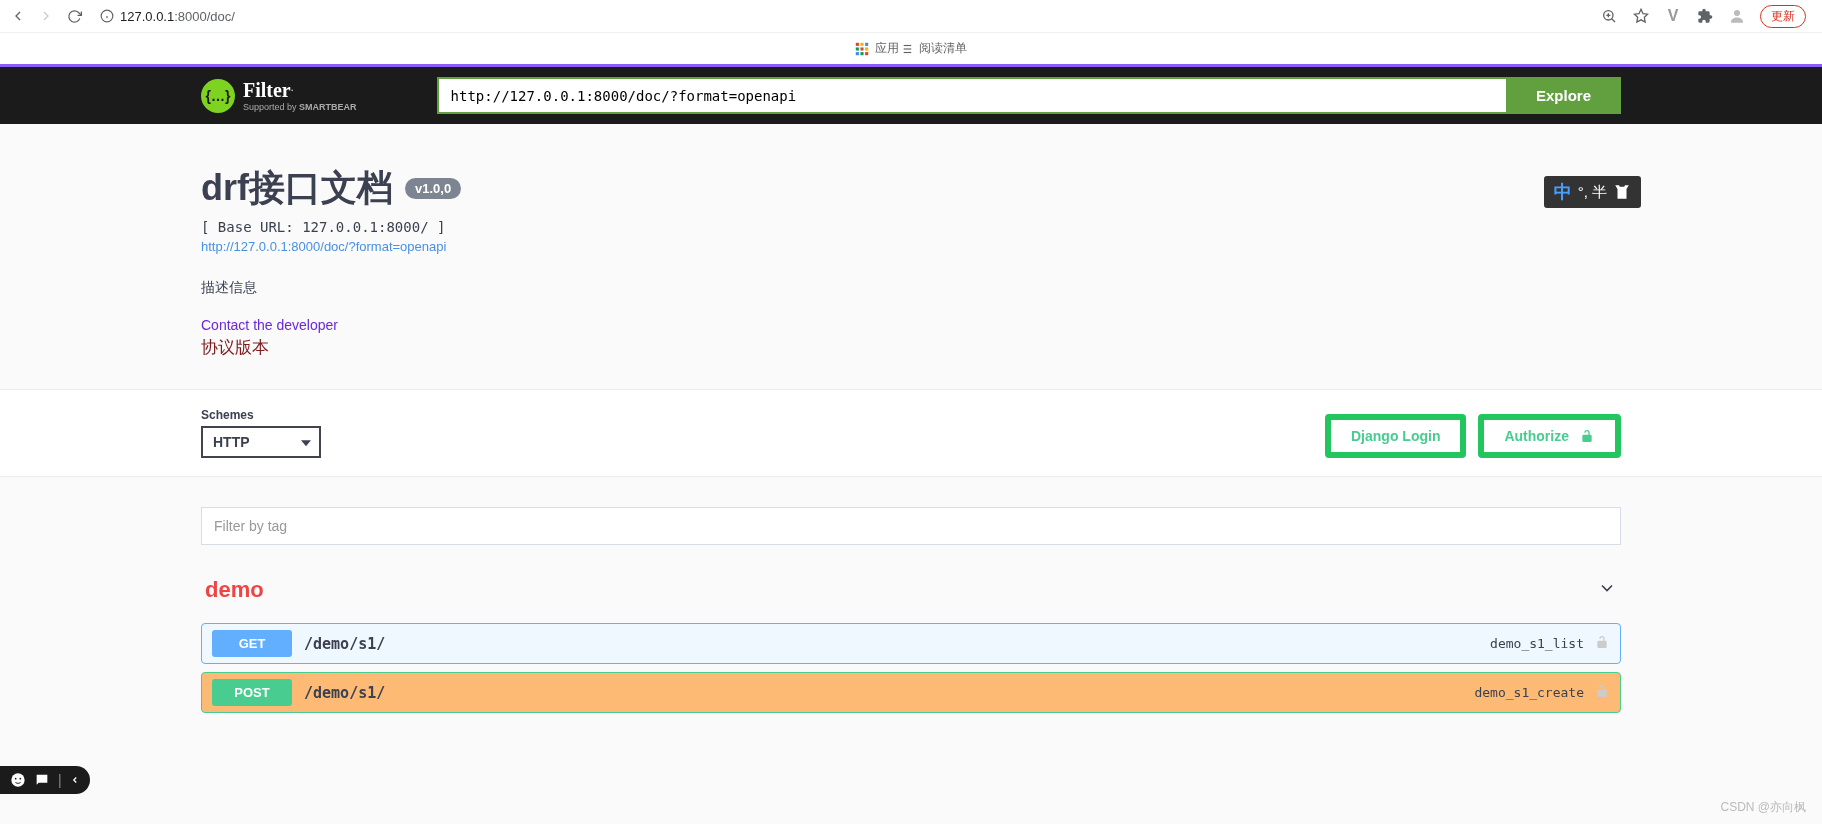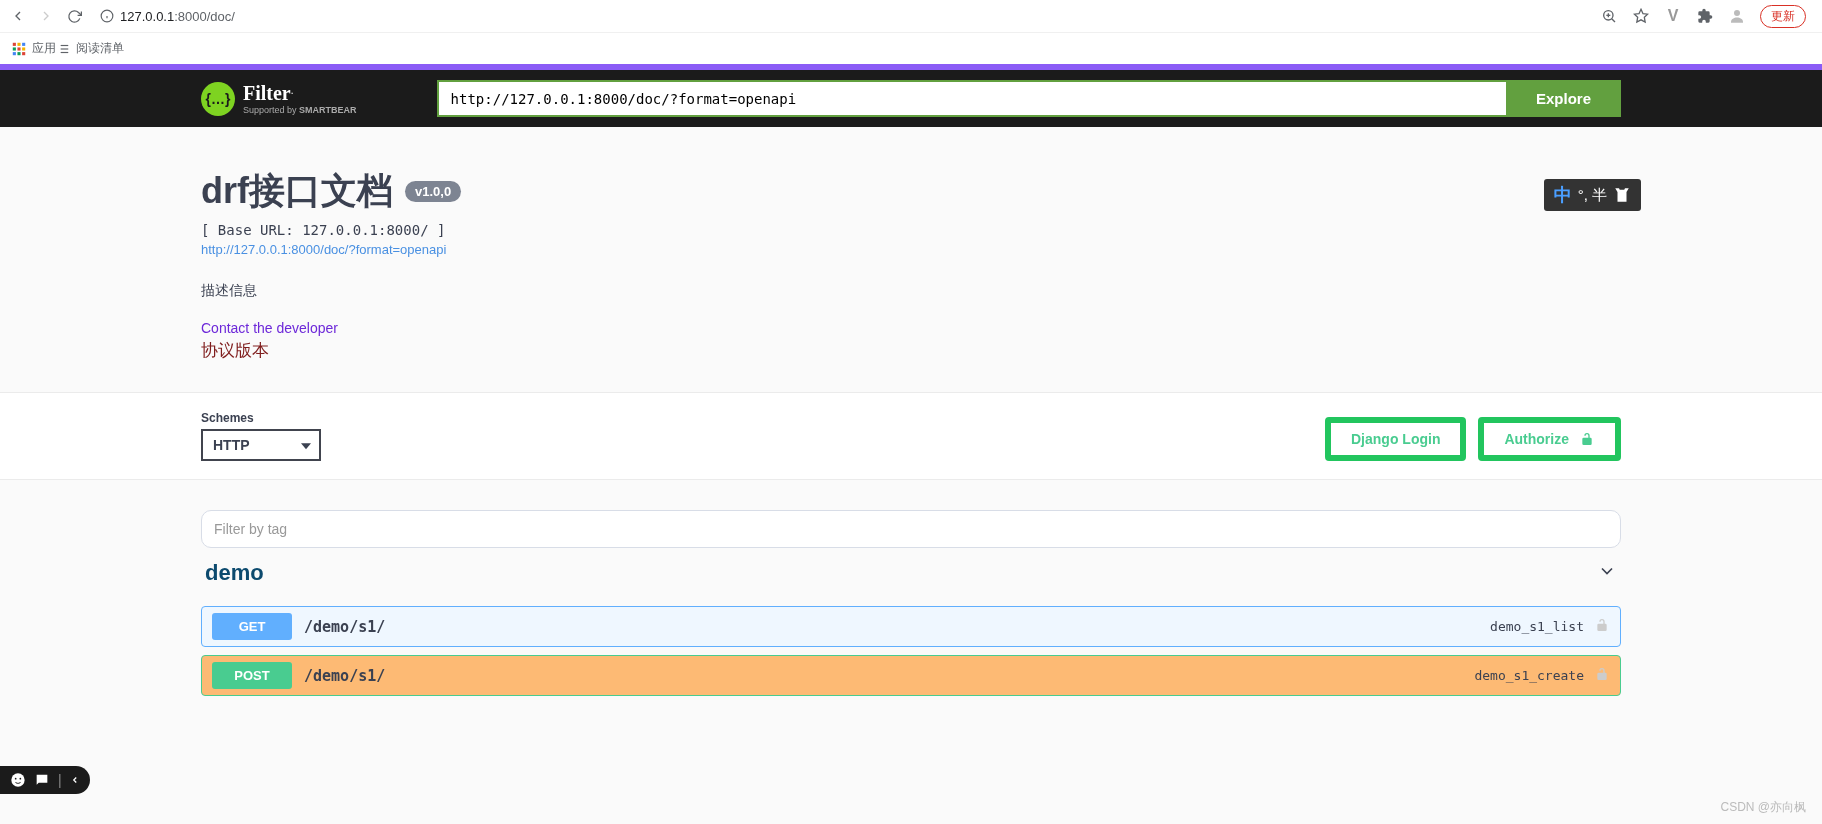"127.0.0.1:8000/doc/" .browser-chrome { border-bottom: 6px solid #8b5cf6 -> 3px solid #8b5cf6 }
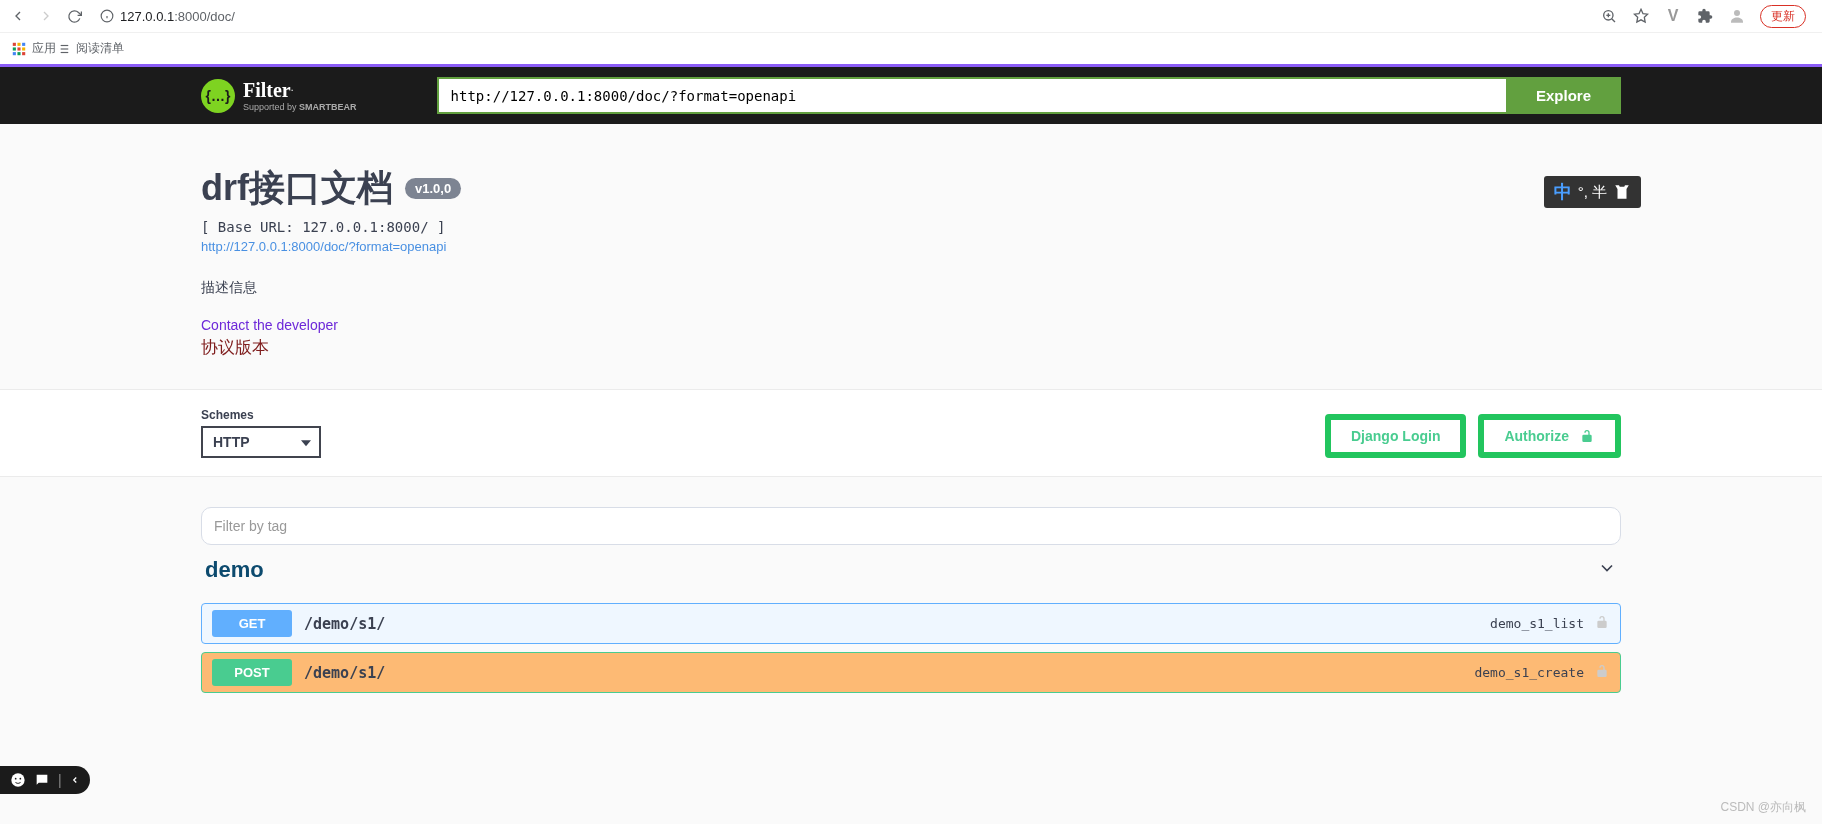"应用" .bookmarks-bar { justify-content: flex-start -> center }
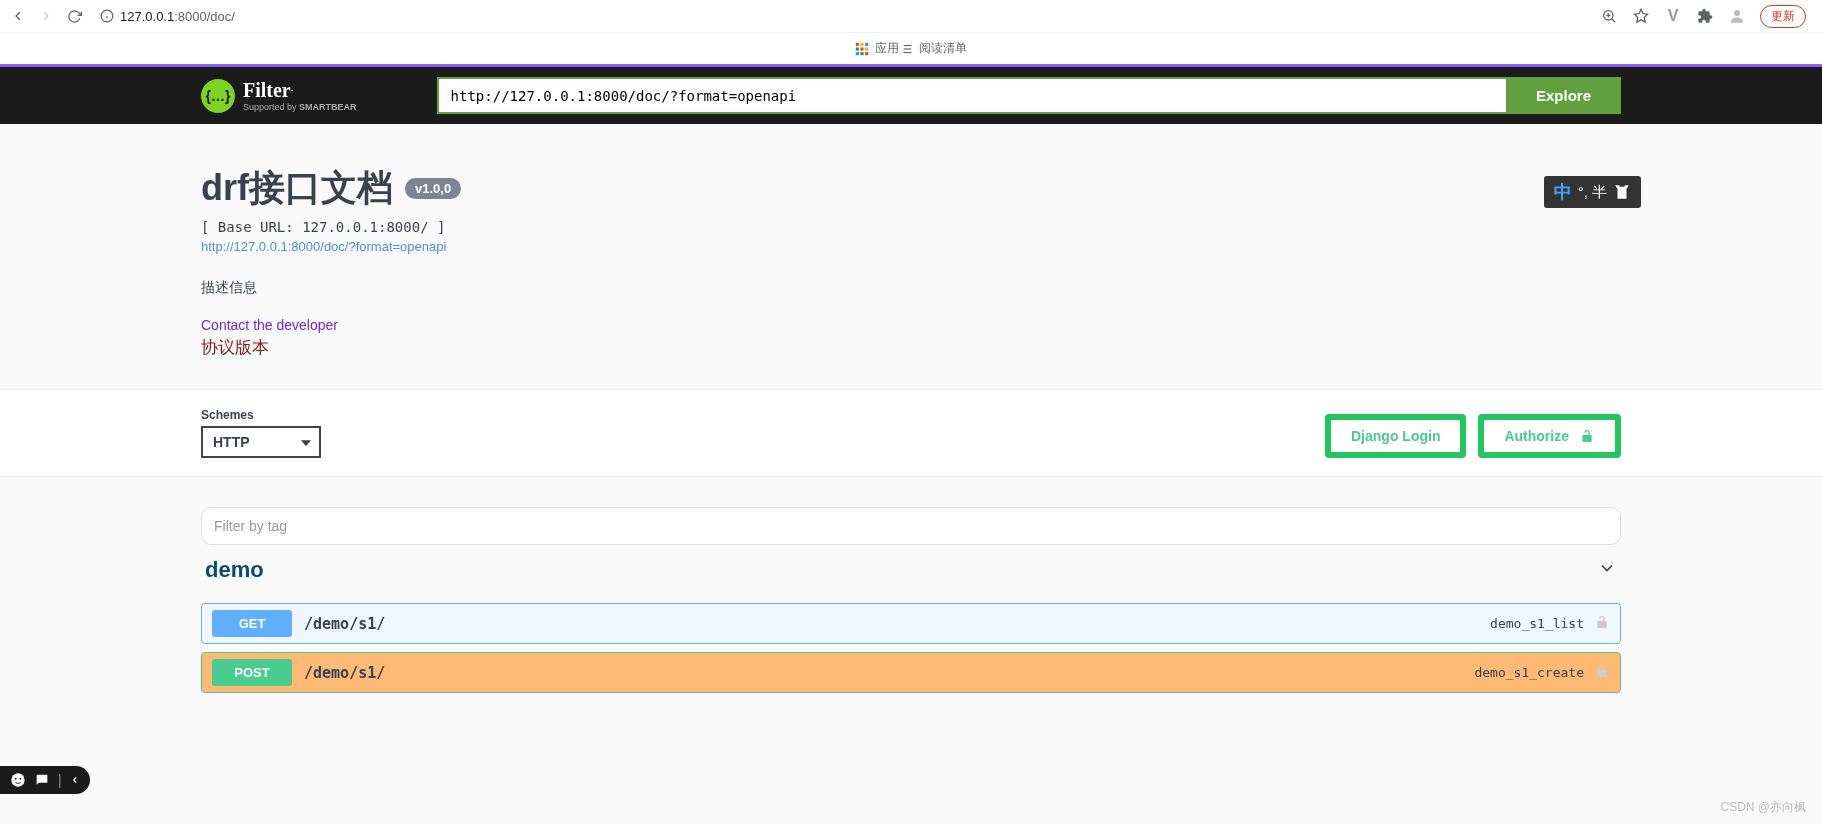"Filter by tag" .filter-input { border-radius: 10px -> 0; margin-bottom: none -> 20px }
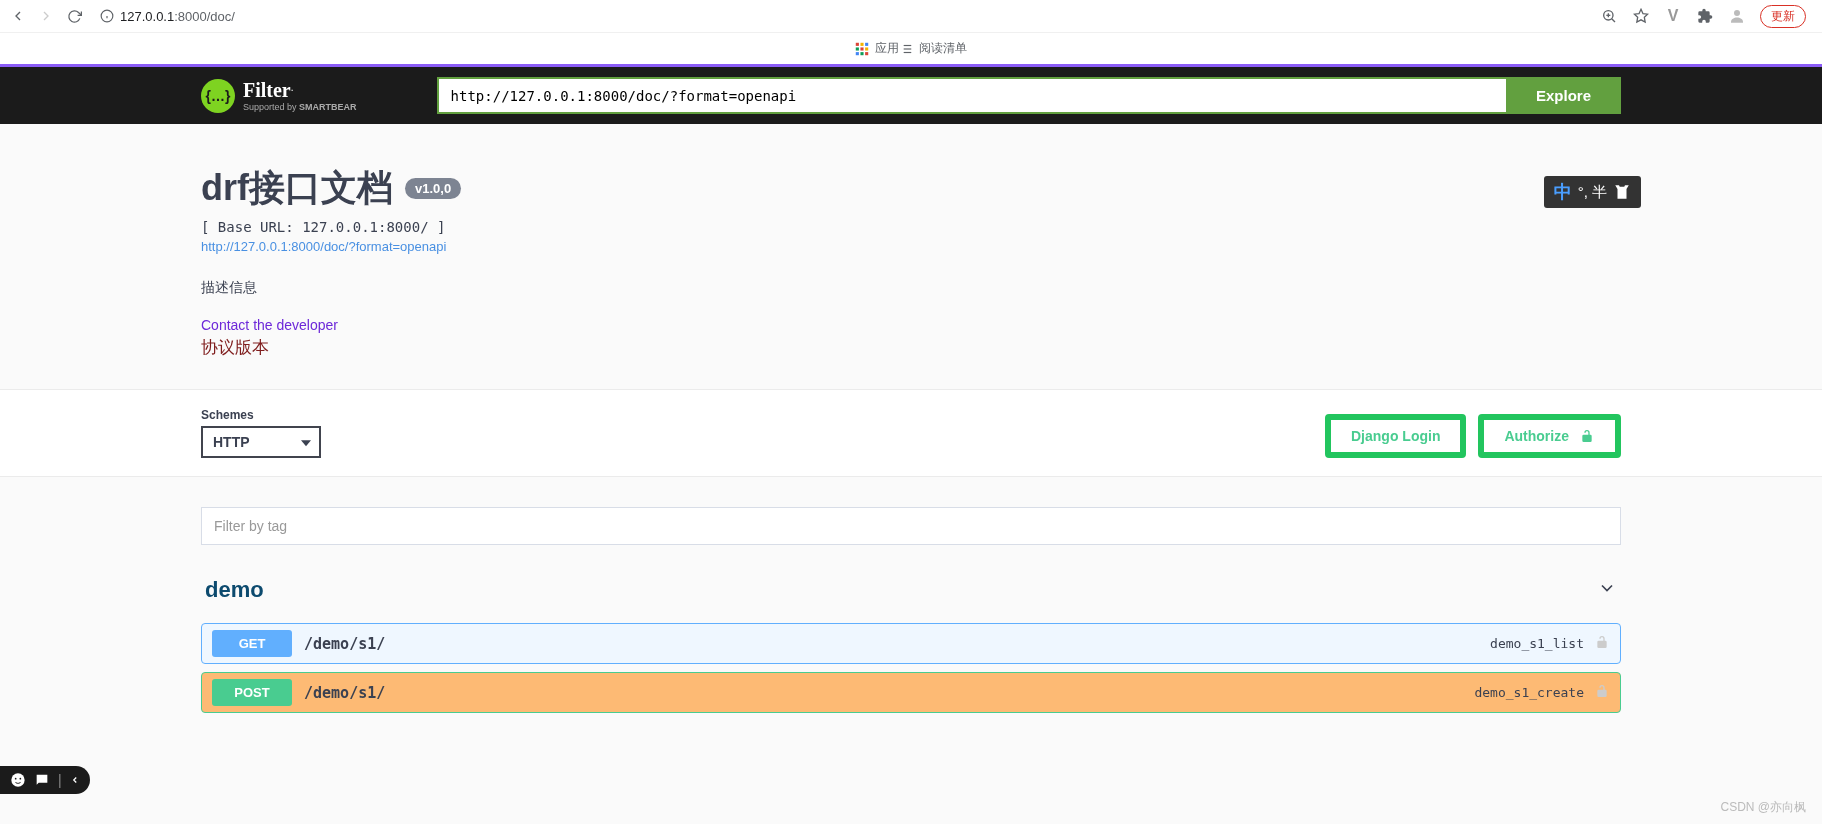"demo" .tag-name { color: #0c4a6e -> #ef4444 }
